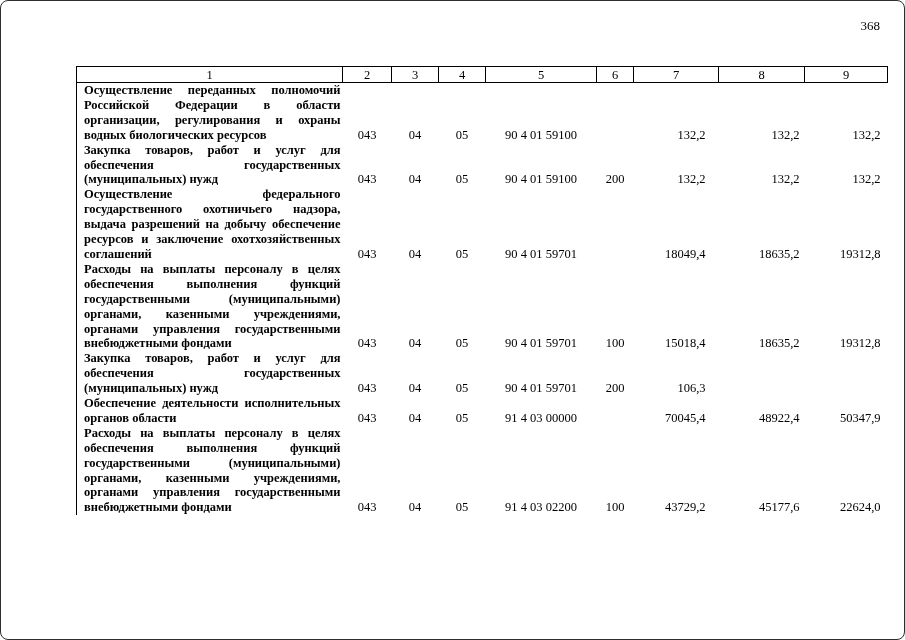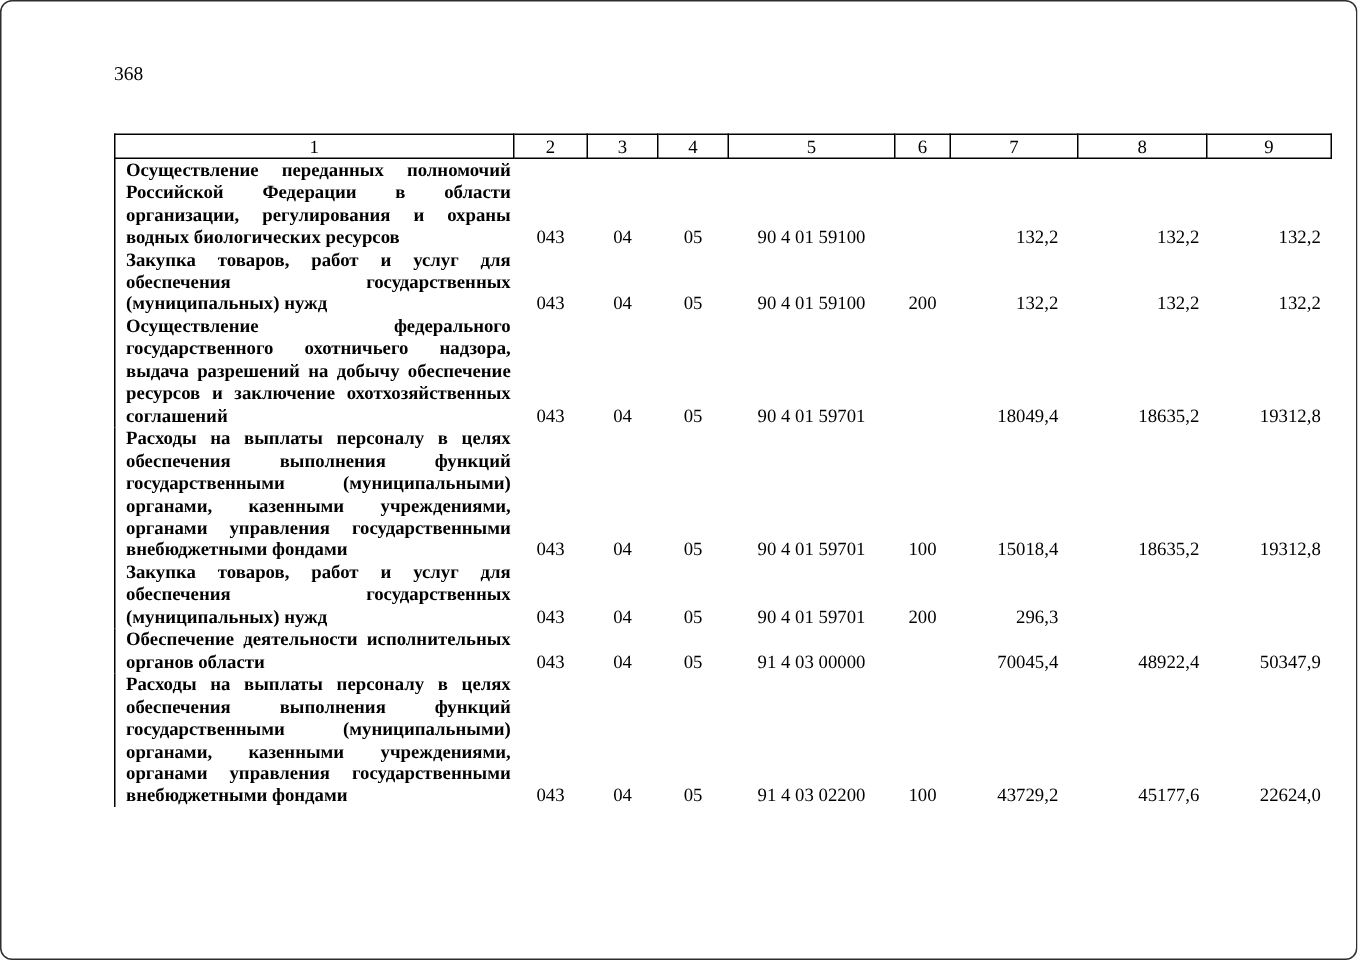"368" .page-number { margin-top: 41px -> 18px; text-align: left -> right }
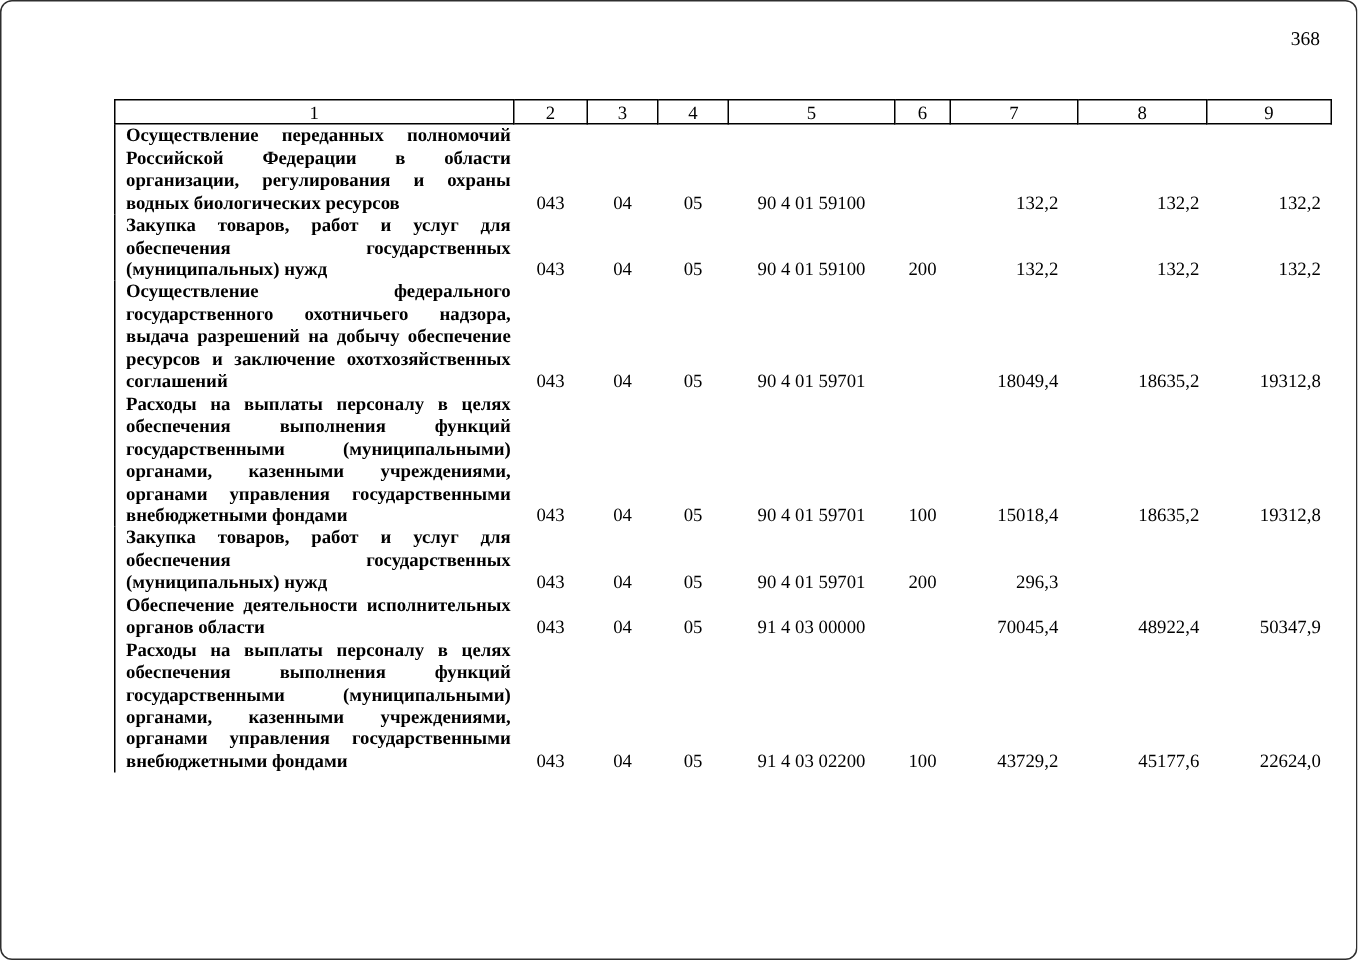"296,3" td.c7 { text: 296,3 -> 106,3 }
